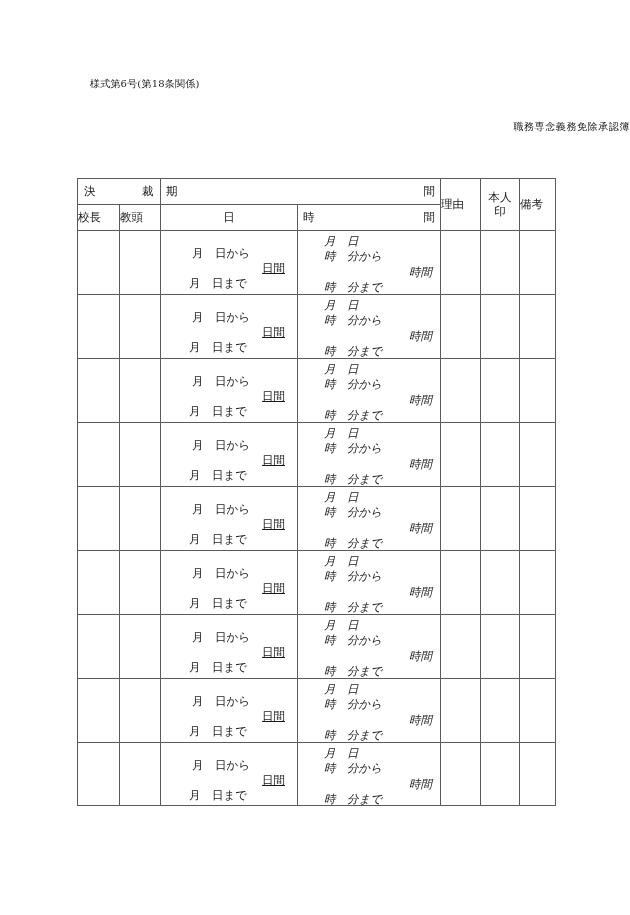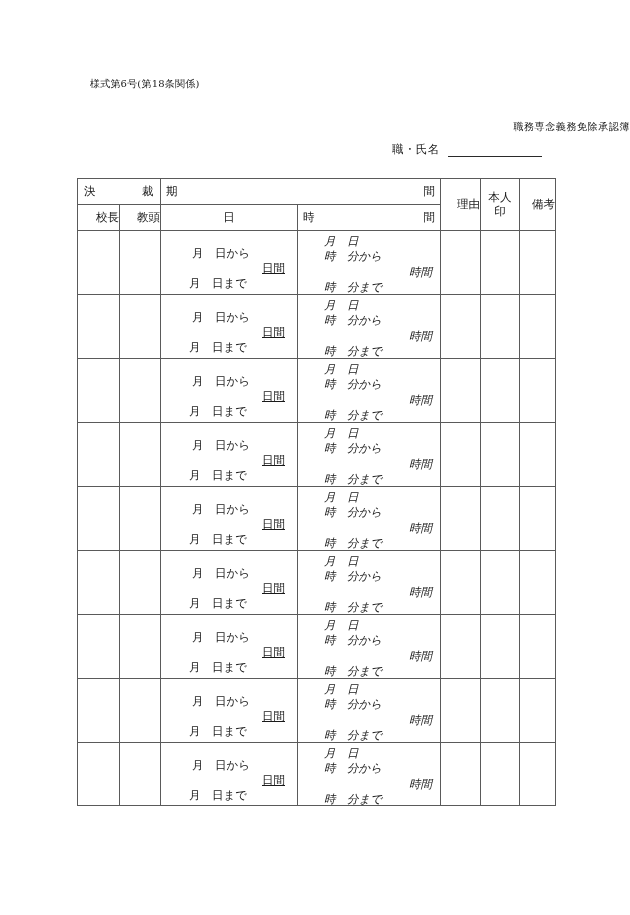"職・氏名" div.hdr-row { html: <div> <span>職・氏名</span> <span></span> </div> -> none }
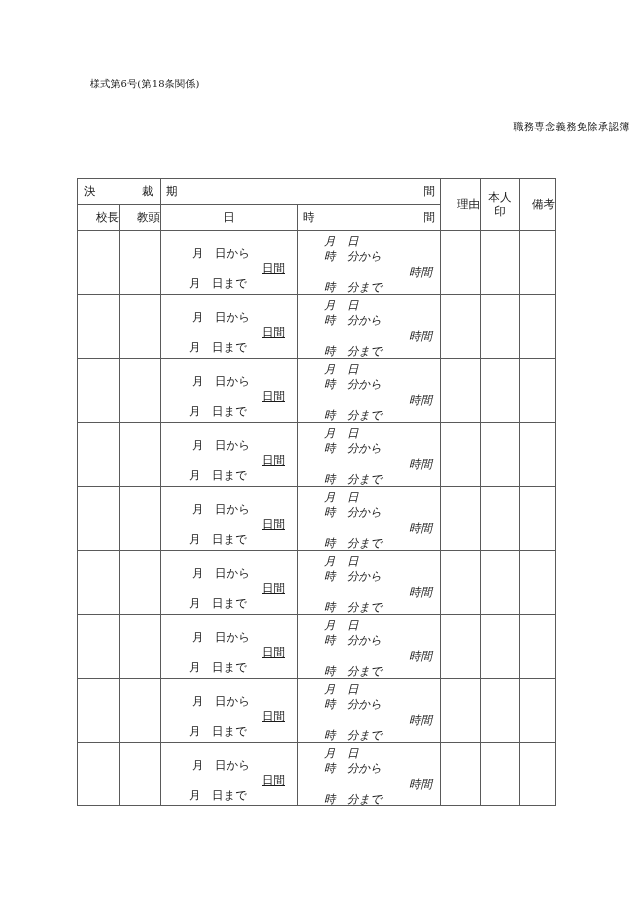"理由" .h-cell-center { text-align: right -> left }
